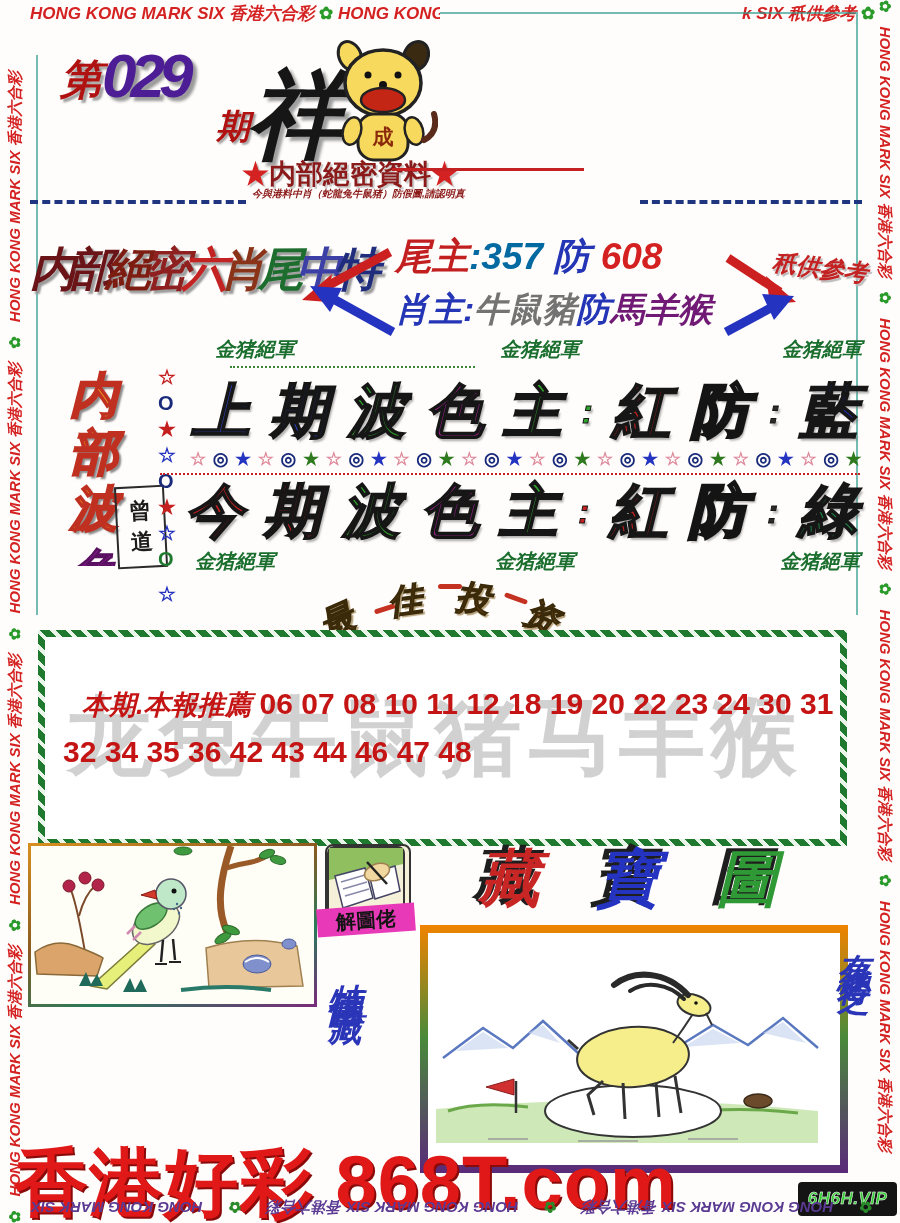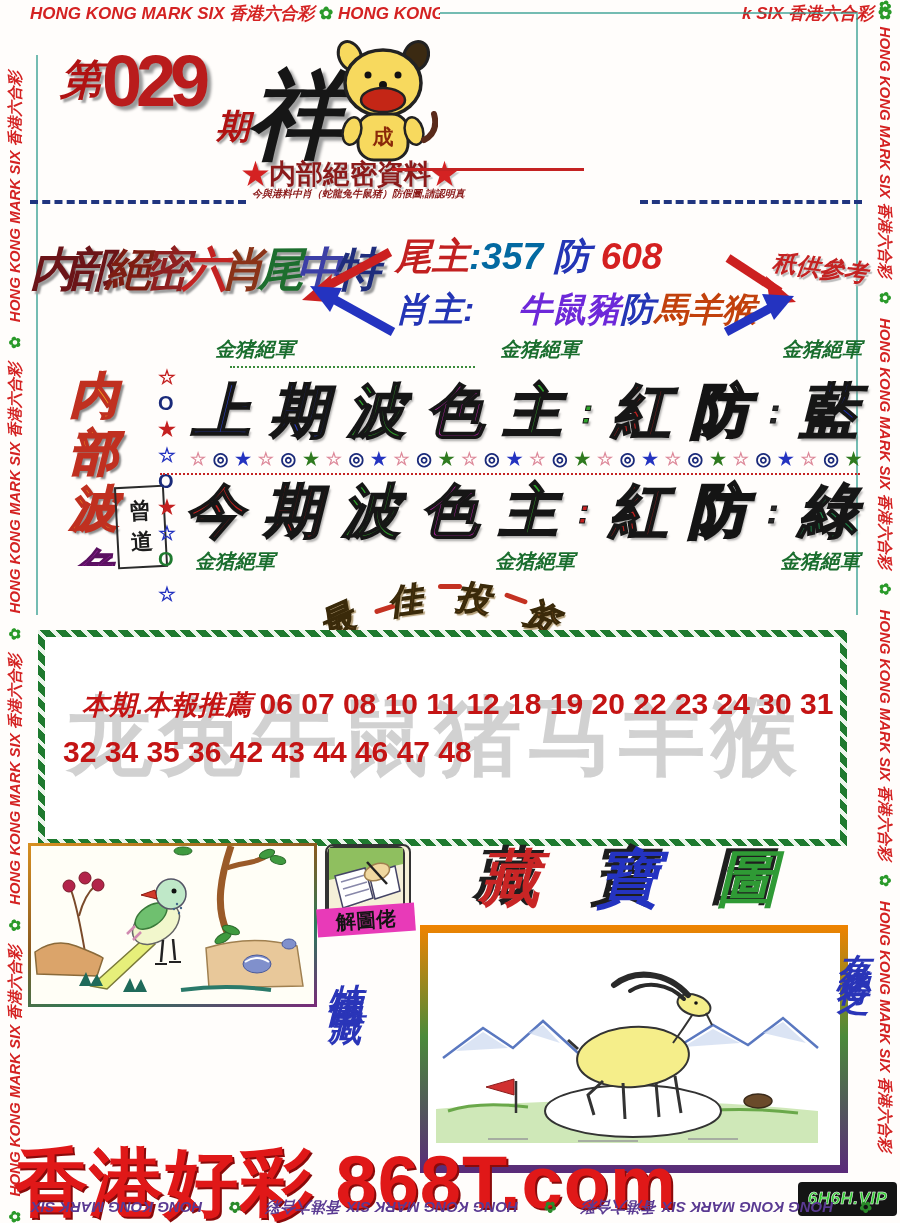"k SIX 香港六合彩" span { text: 香港六合彩 -> 秖供參考 }
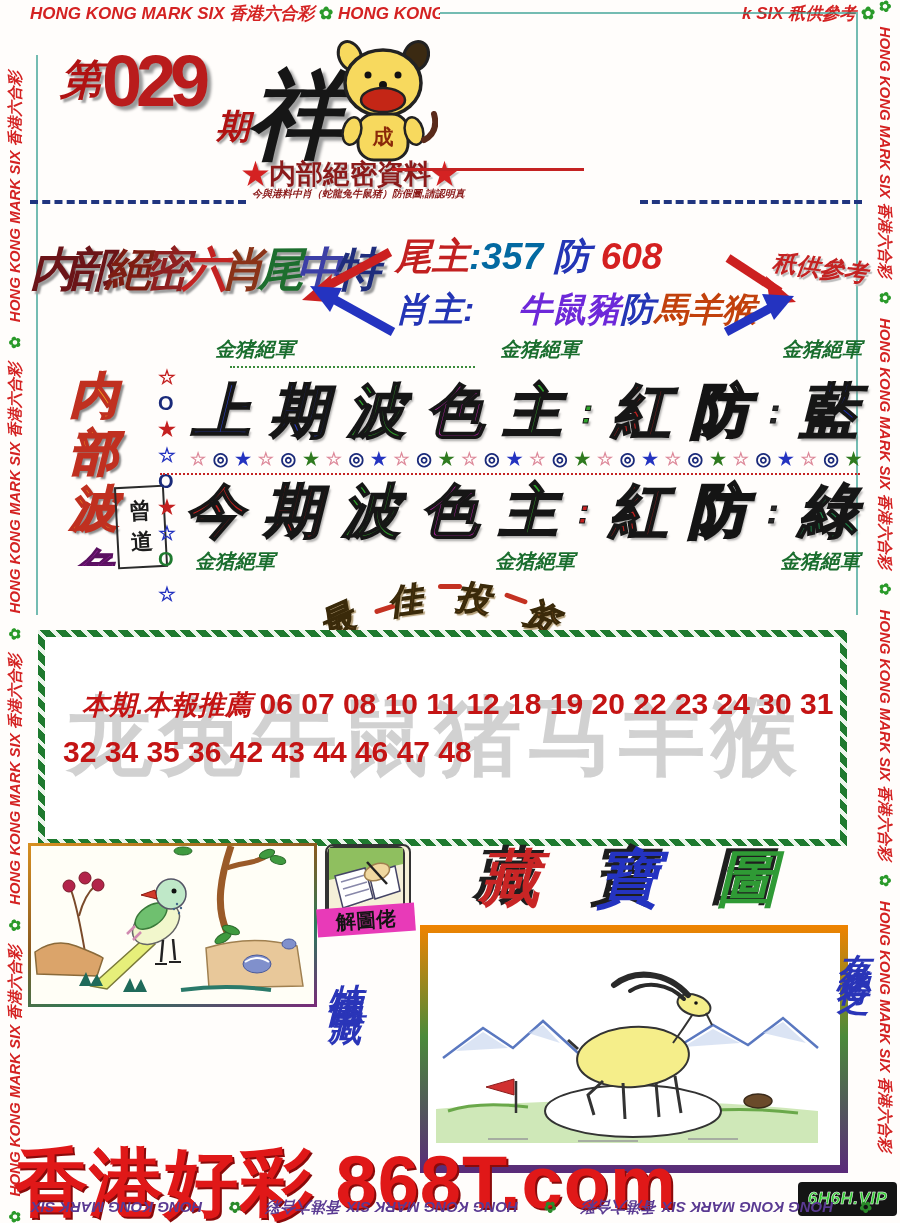"029" .issue-number { color: #b91c1c -> #4c1d95; font-size: 72px -> 62px; font-style: none -> italic }
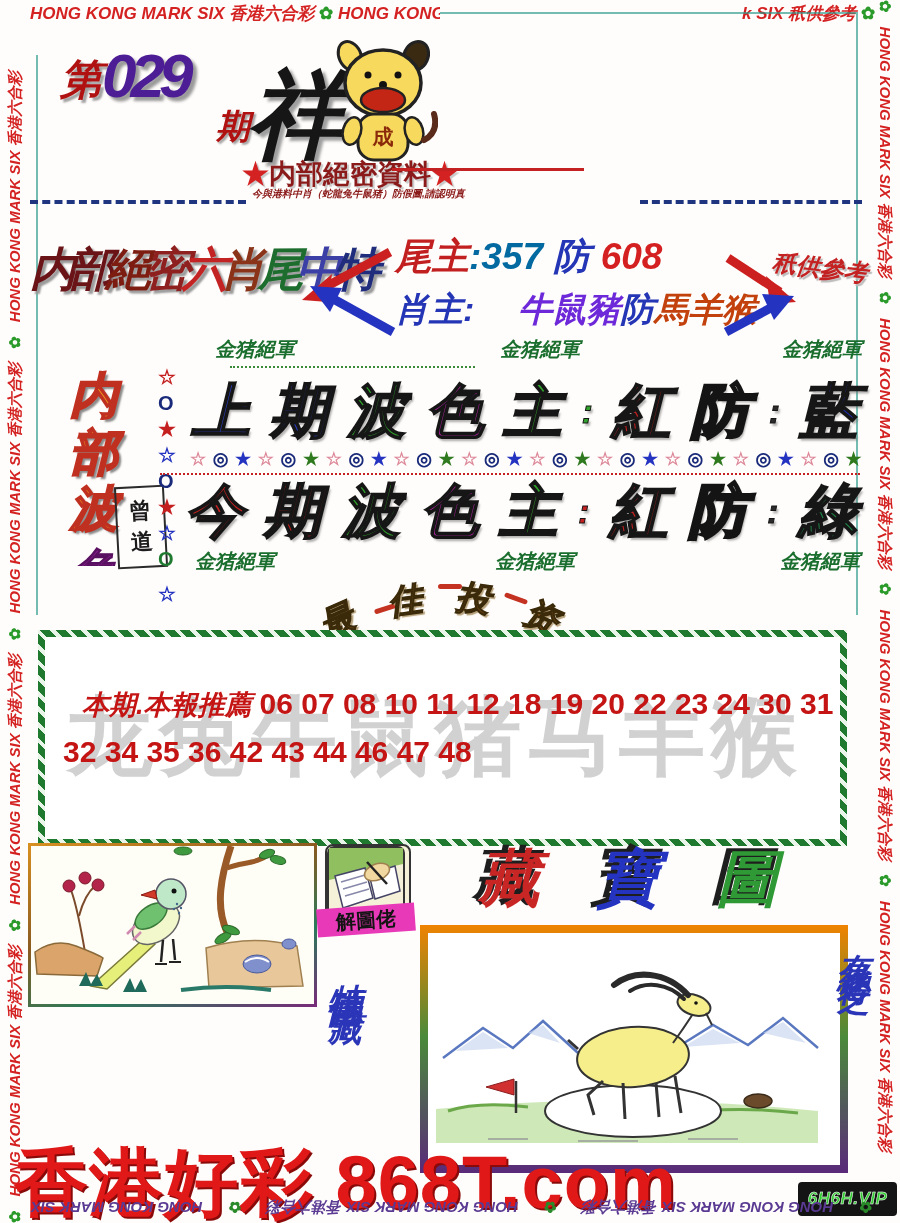"牛鼠豬" span { color: #6d28d9 -> #737373; margin-left: 44px -> none }
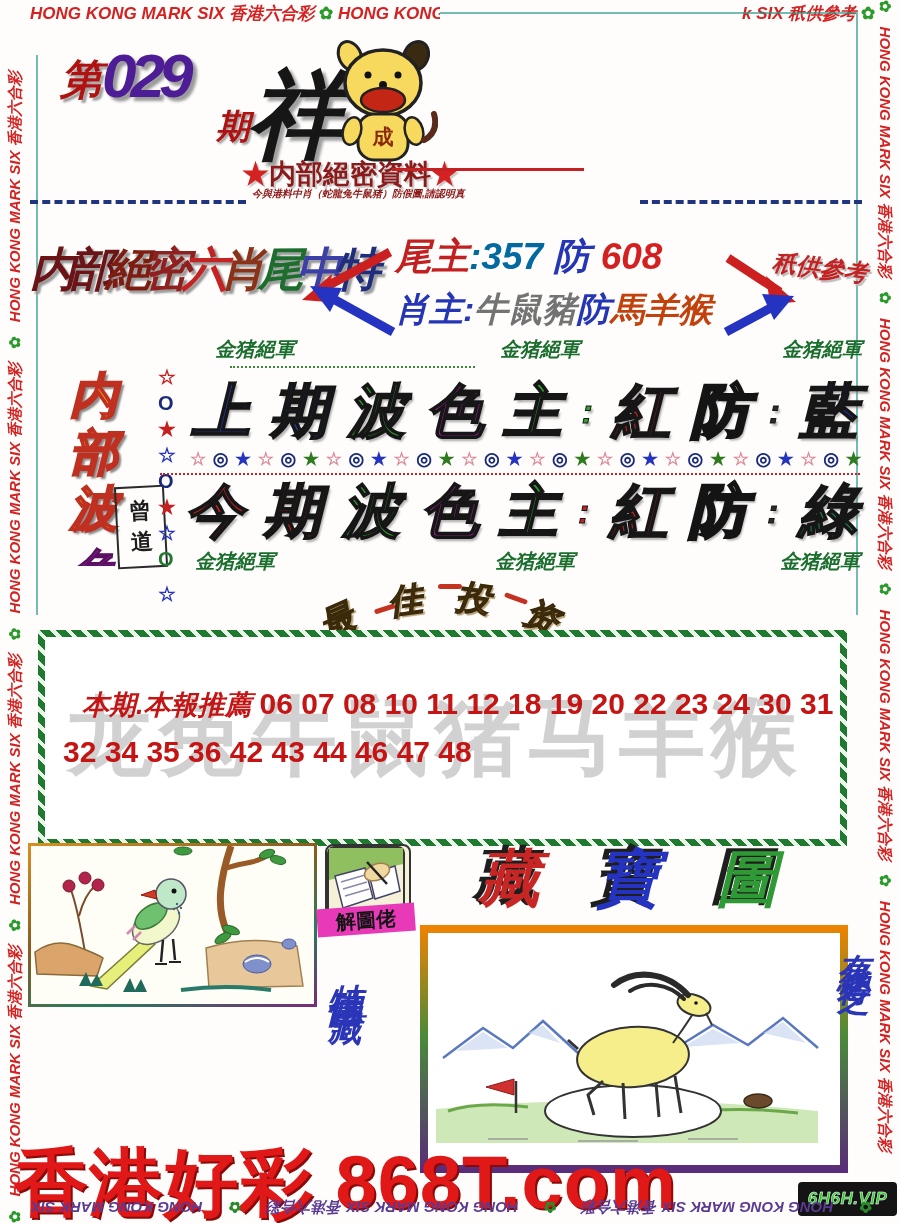"馬羊猴" span { color: #c2410c -> #701a75 }
